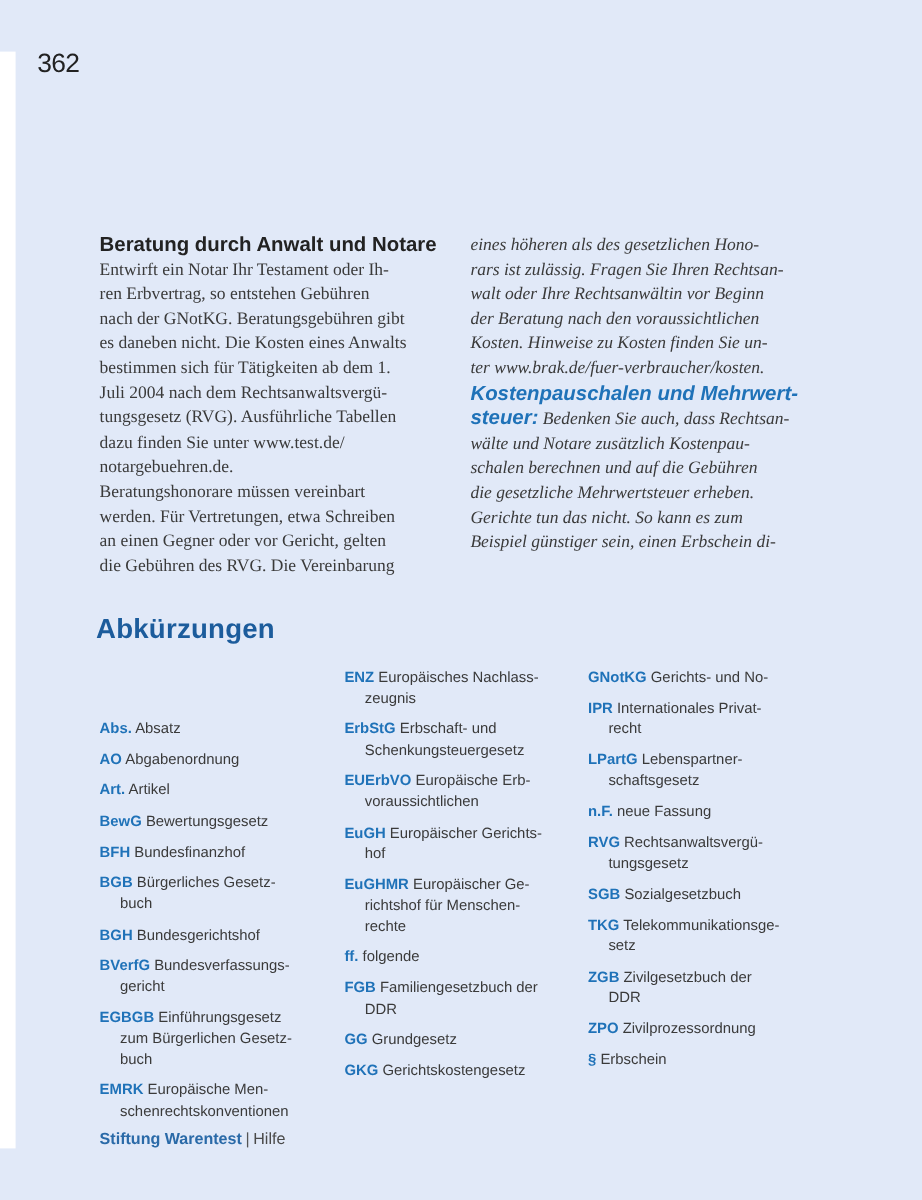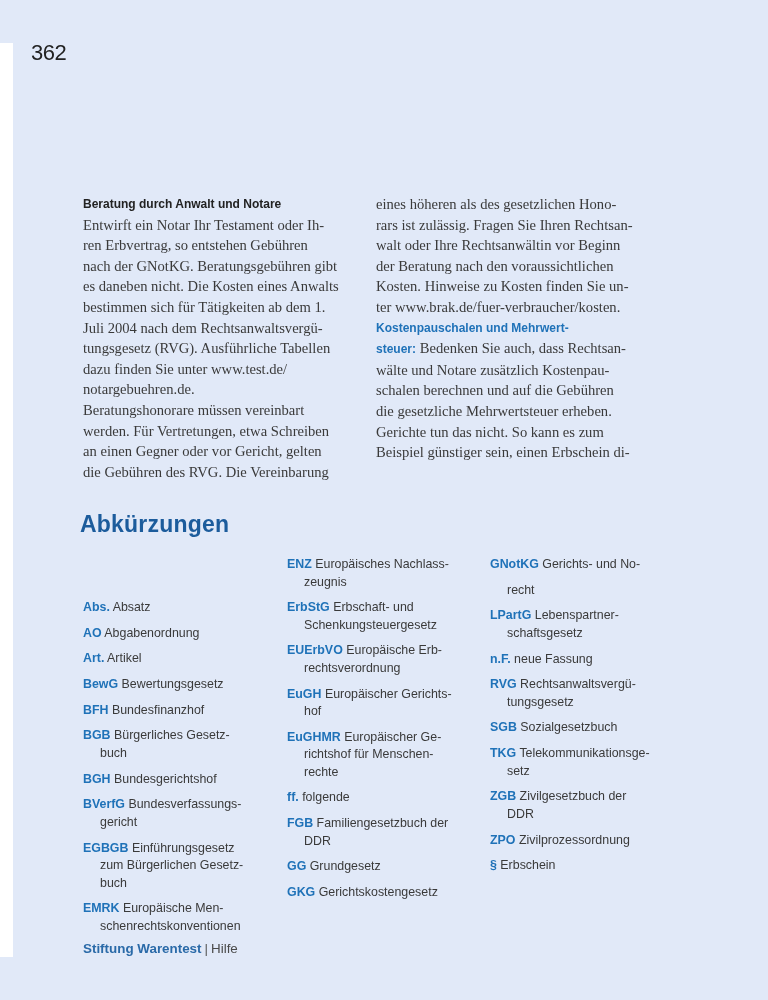"Beratung durch Anwalt und Notare" .prose-heading { font-size: 12px -> 17px }
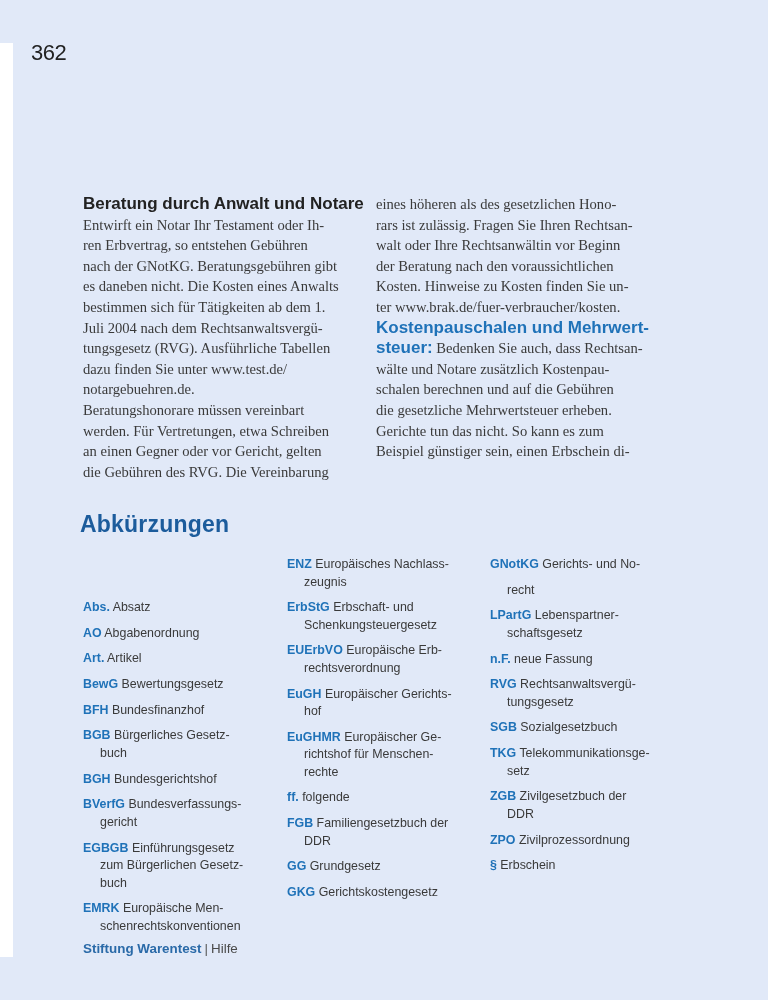"eines höheren als des gesetzlichen" .prose-col.right { font-style: none -> italic; left: 376px -> 392px }
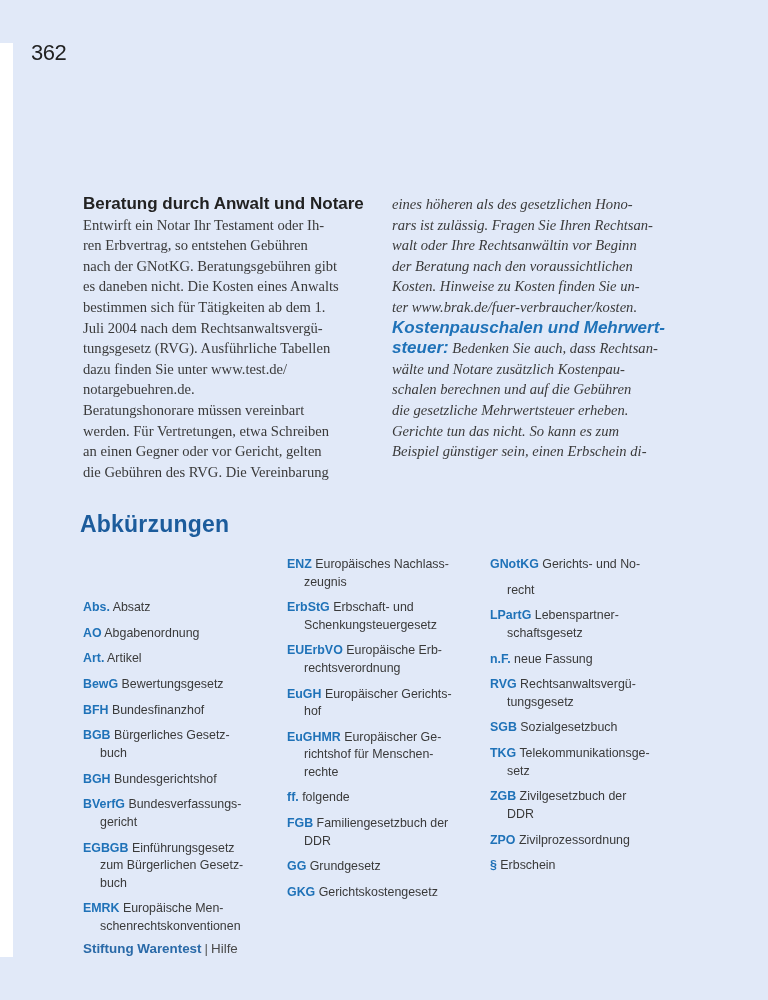"IPR Internationales Privat-" span.line { html: none -> <span><span>IPR</span> <span>Internationales Privat-</span></span> }
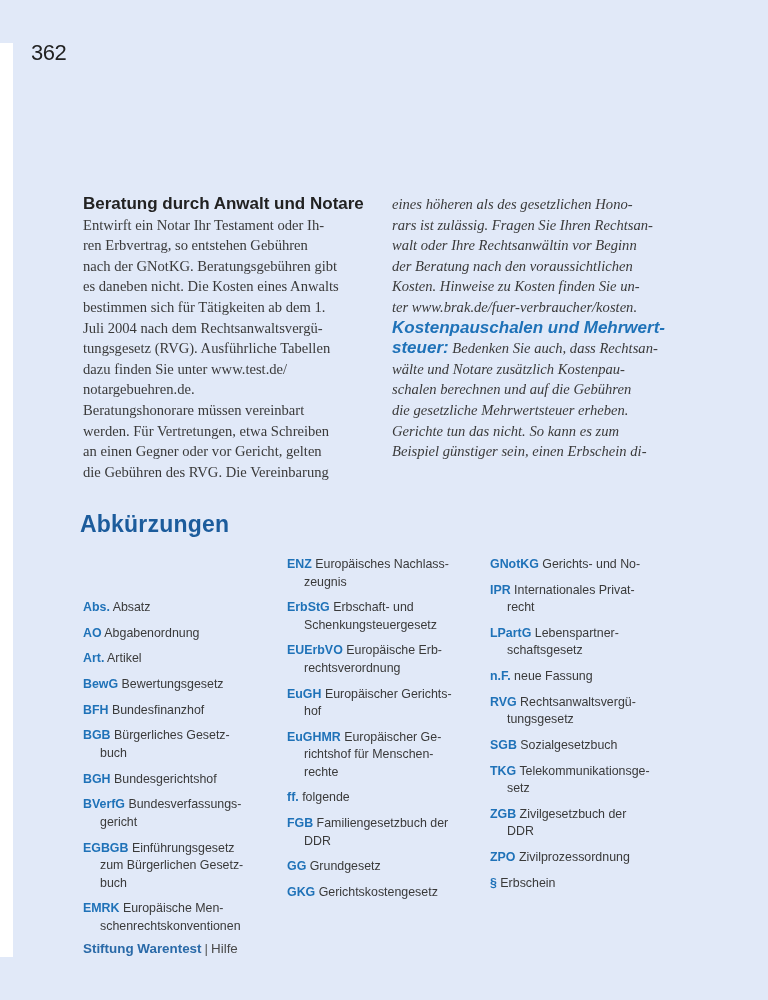"rechtsverordnung" span { text: rechtsverordnung -> voraussichtlichen }
